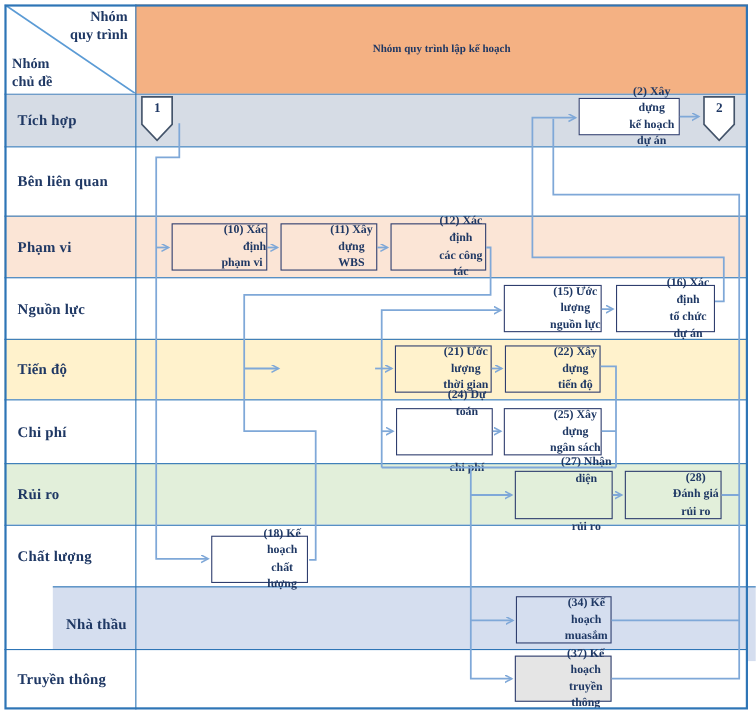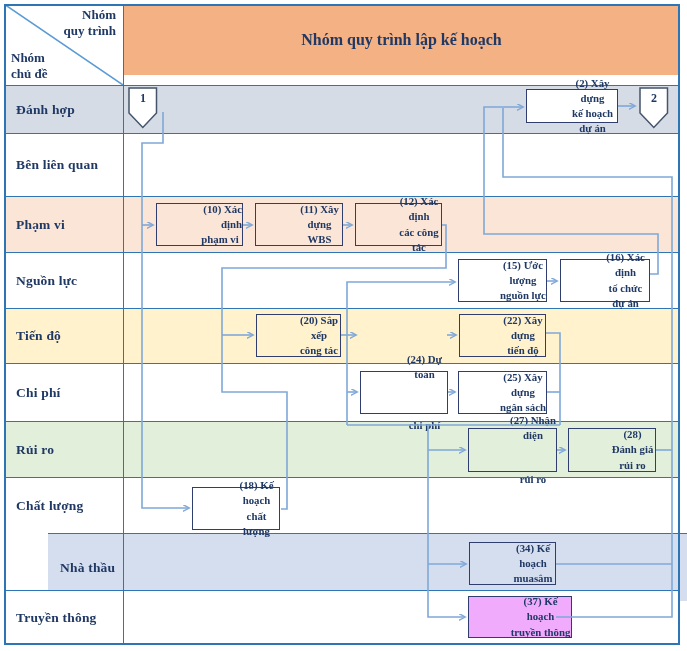"Nhóm quy trình lập kế" .header-cell { font-size: 16px -> 10px; height: 71px -> 81px }
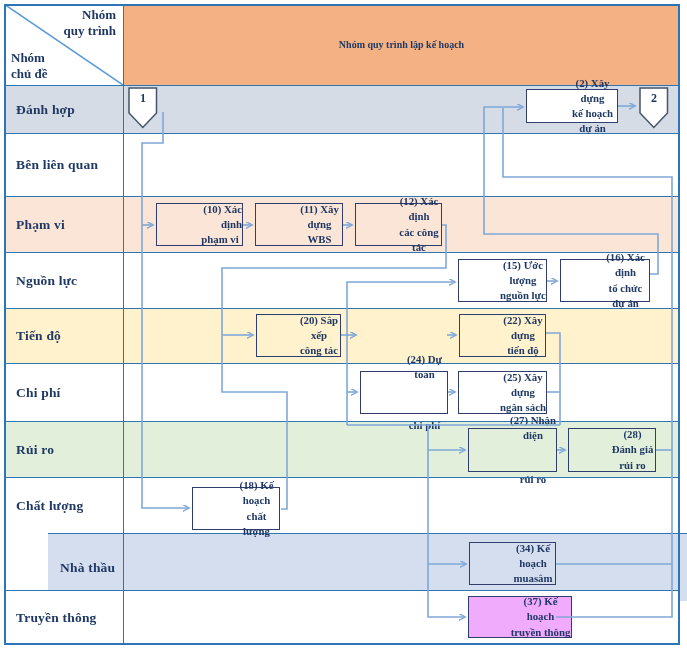"Đánh hợp" span.row-label { text: Đánh -> Tích }
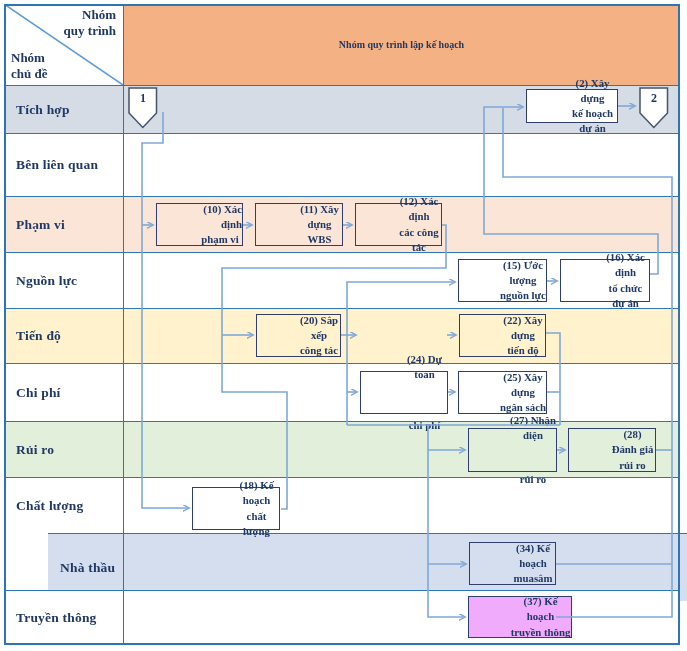"(20) Sắp xếp" div.pbox { html: <div> <span>(20) Sắp xếp</span> <span>công tác</span> </div> -> none }
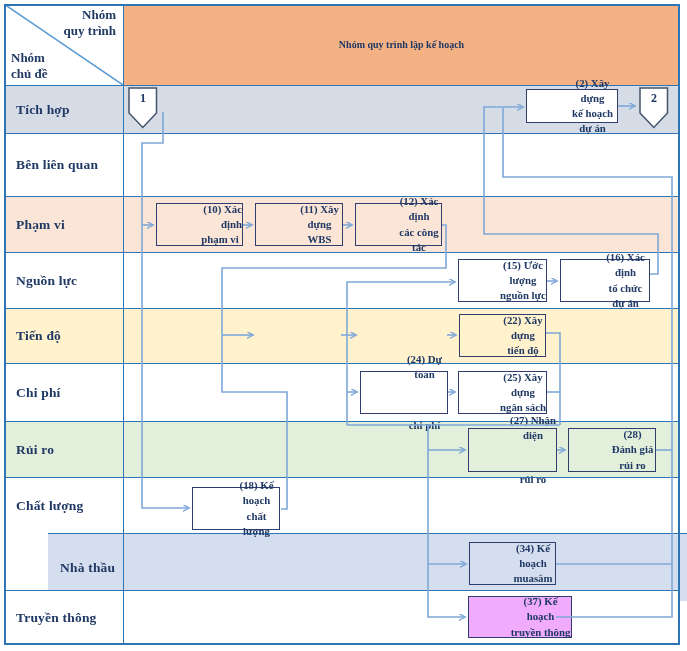"(21) Ước lượng" div.pbox { html: none -> <div> <span>(21) Ước lượng</span> <span>thời gian</span> </div> }
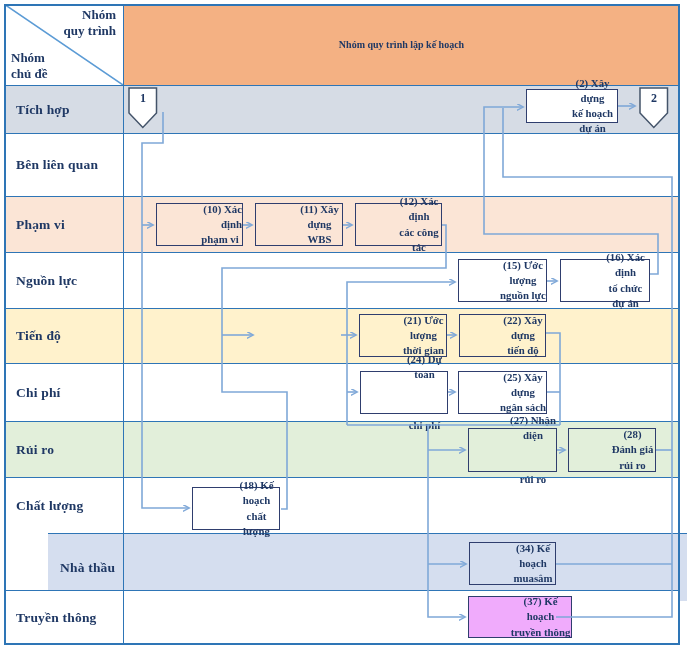"(37) Kế hoạch" div.pbox { background-color: #f0abfc -> #e5e5e5; width: 104px -> 88px }
